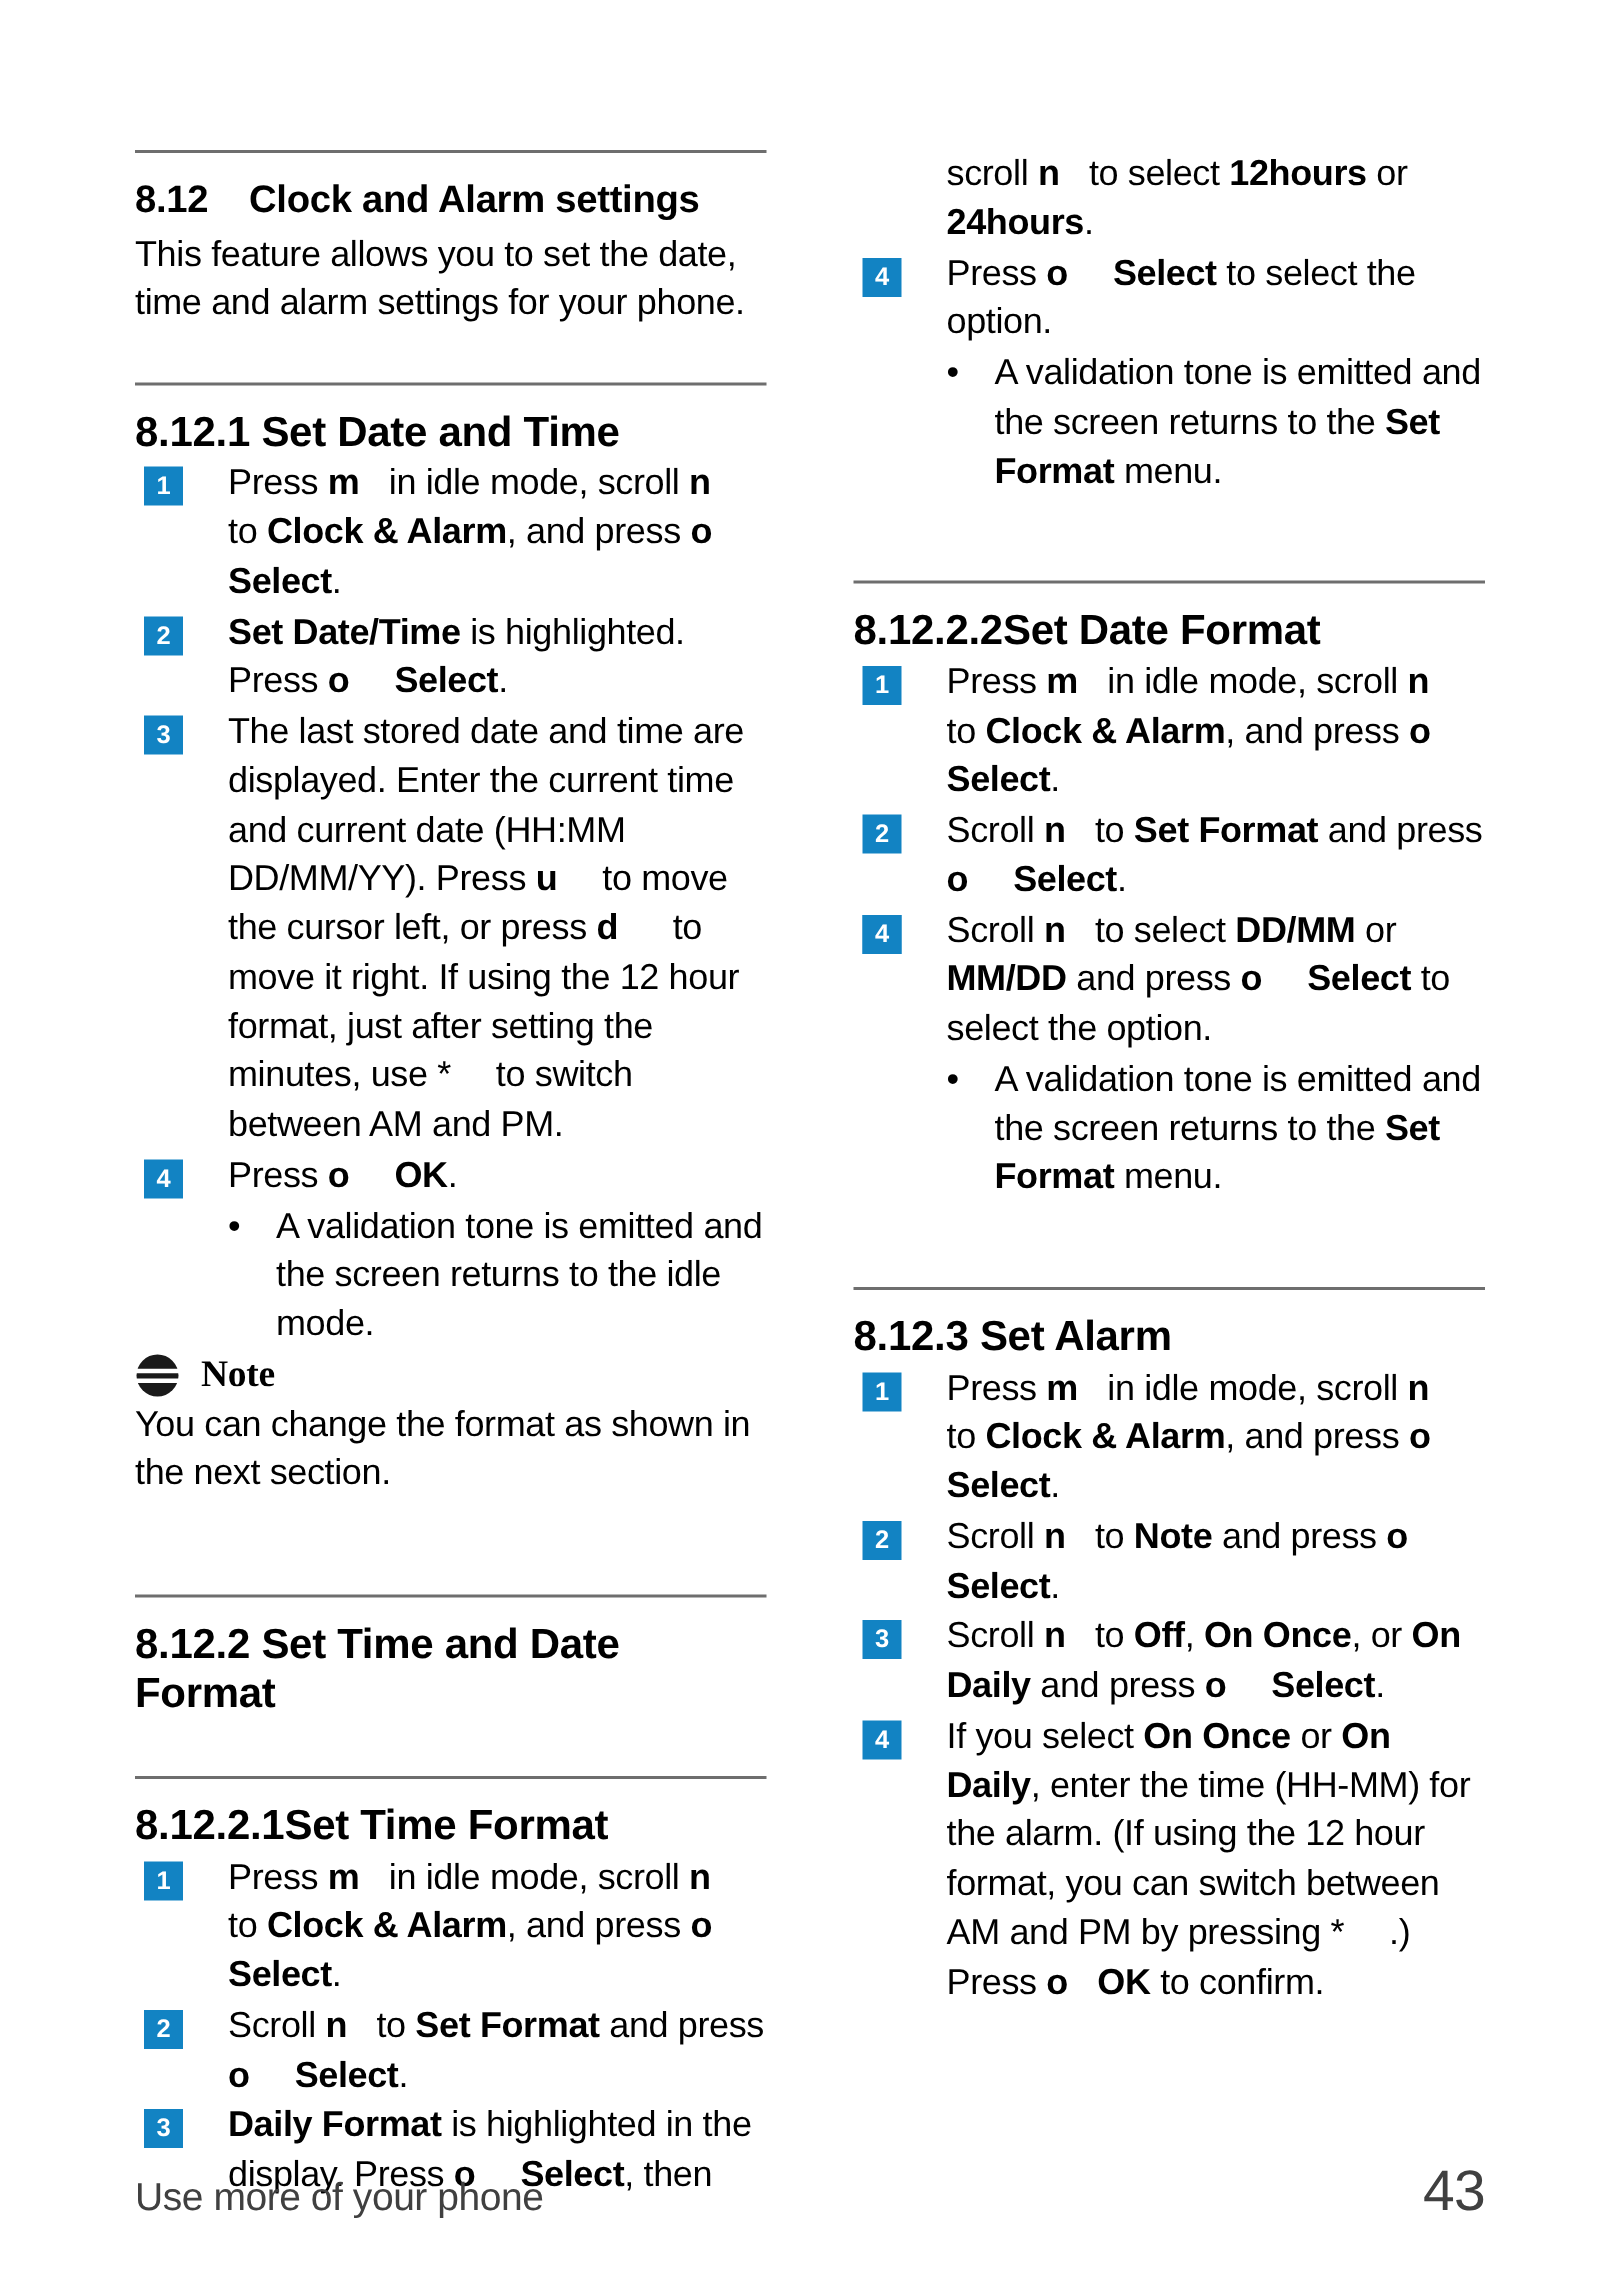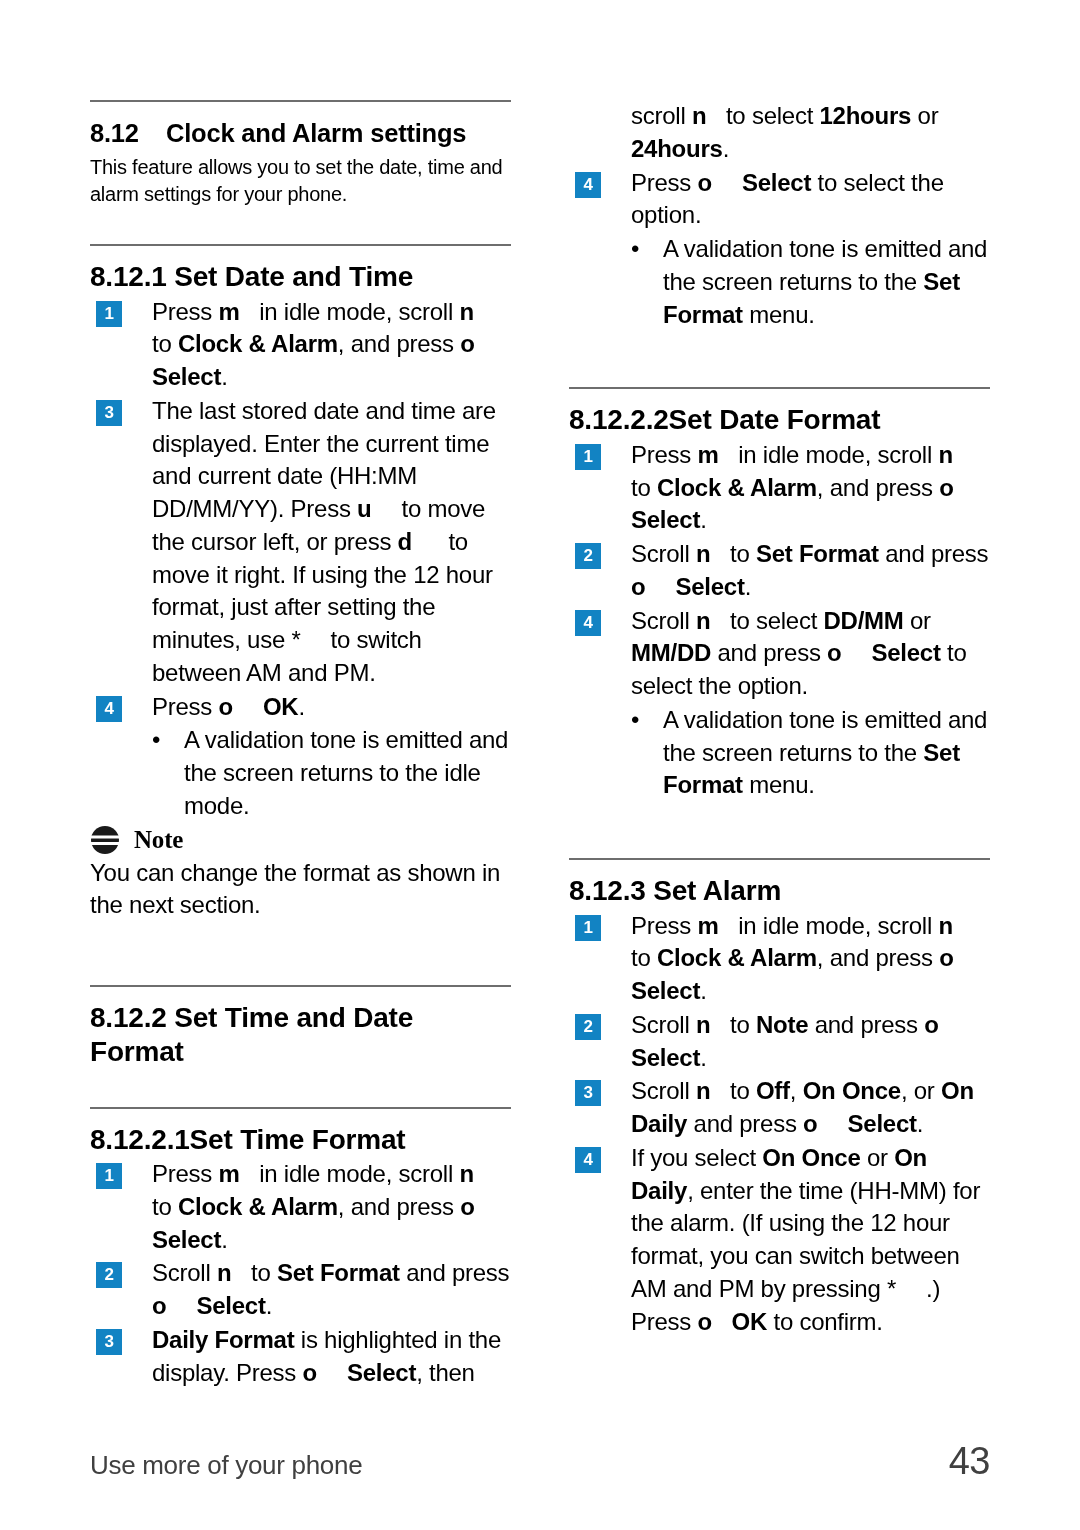"This feature allows you to" p.body { font-size: 20px -> 24px }
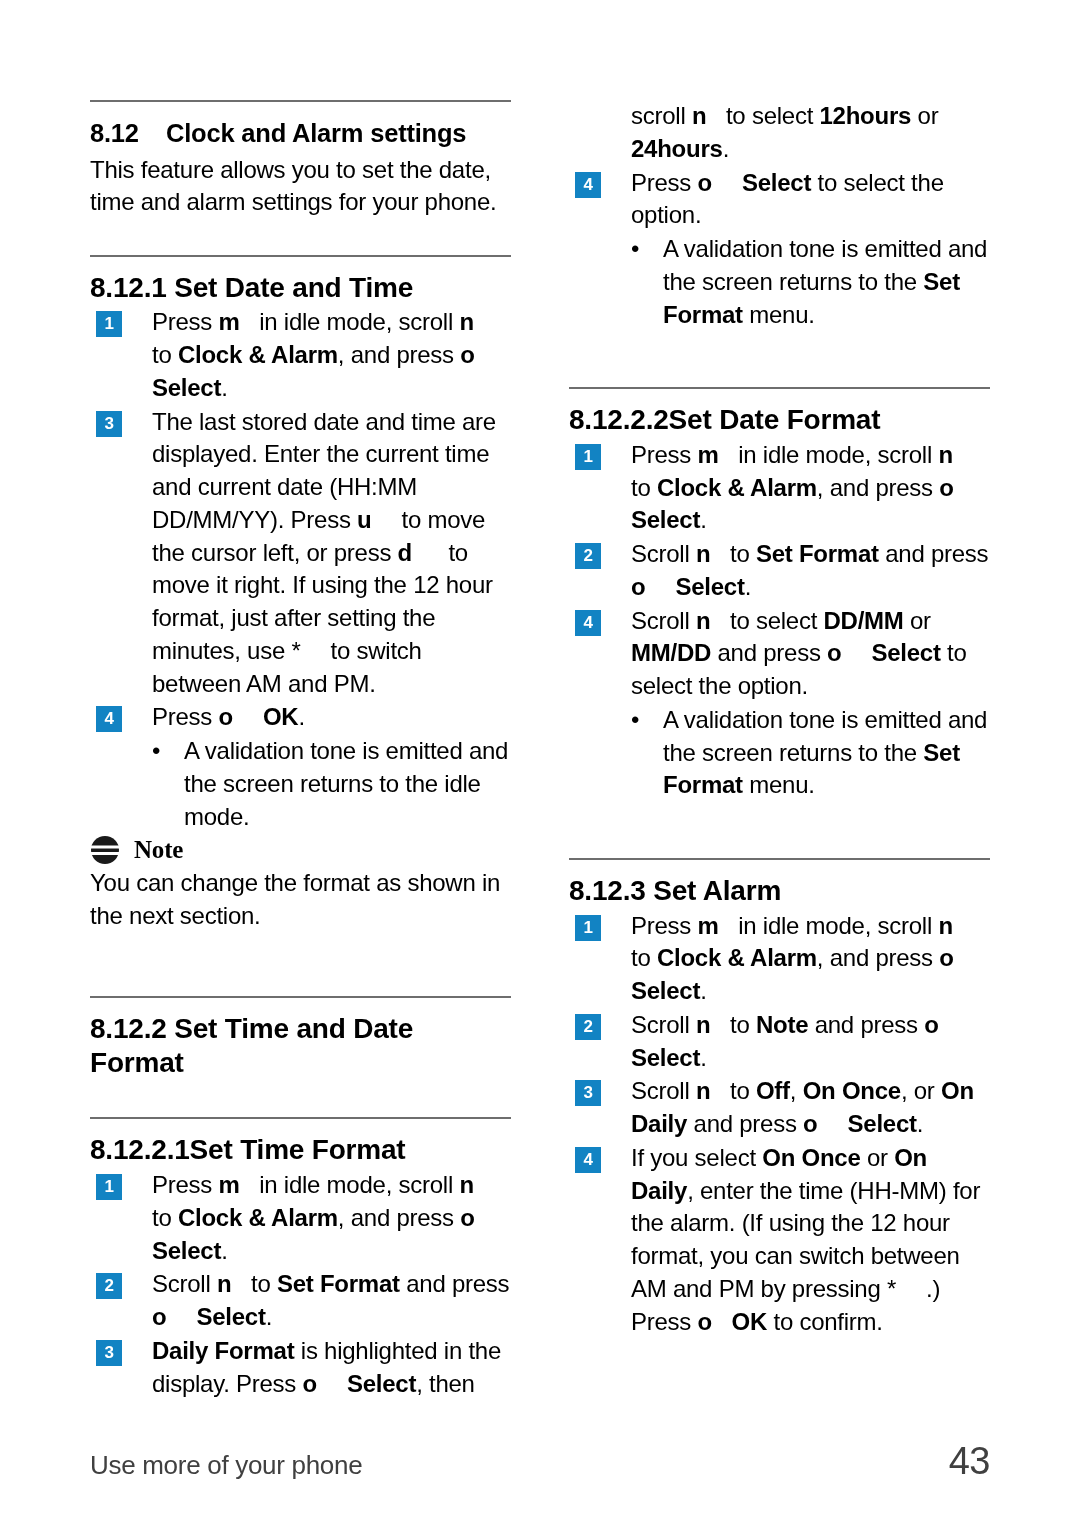"Set Date/Time is highlighted. Press" span.step-text { html: none -> <span><b>Set Date/Time</b> is highlighted. Press <b>o</b><span></span><b>Select</b>.</span> }
